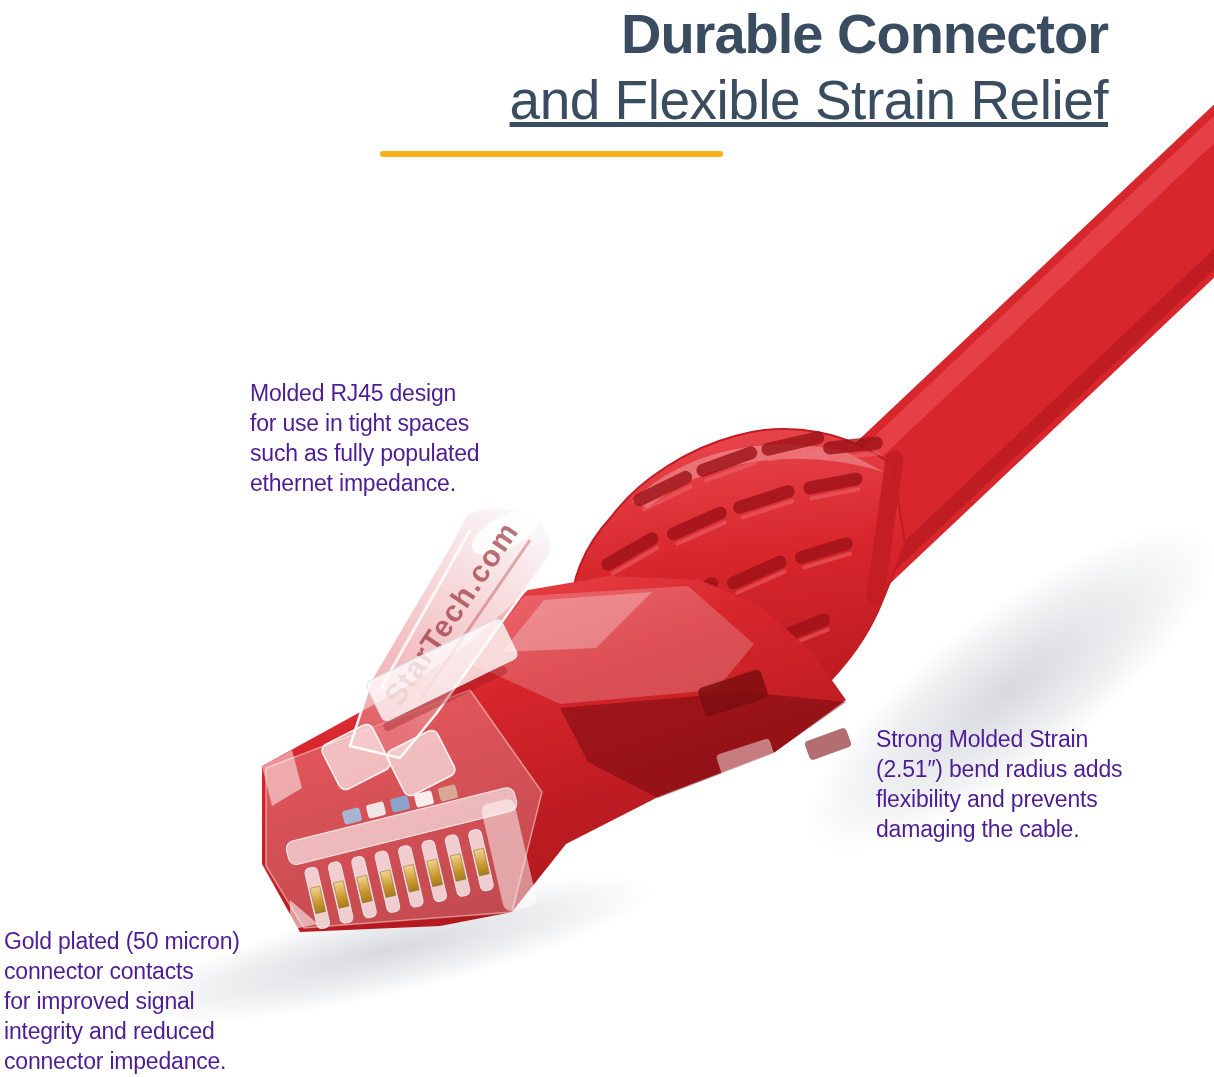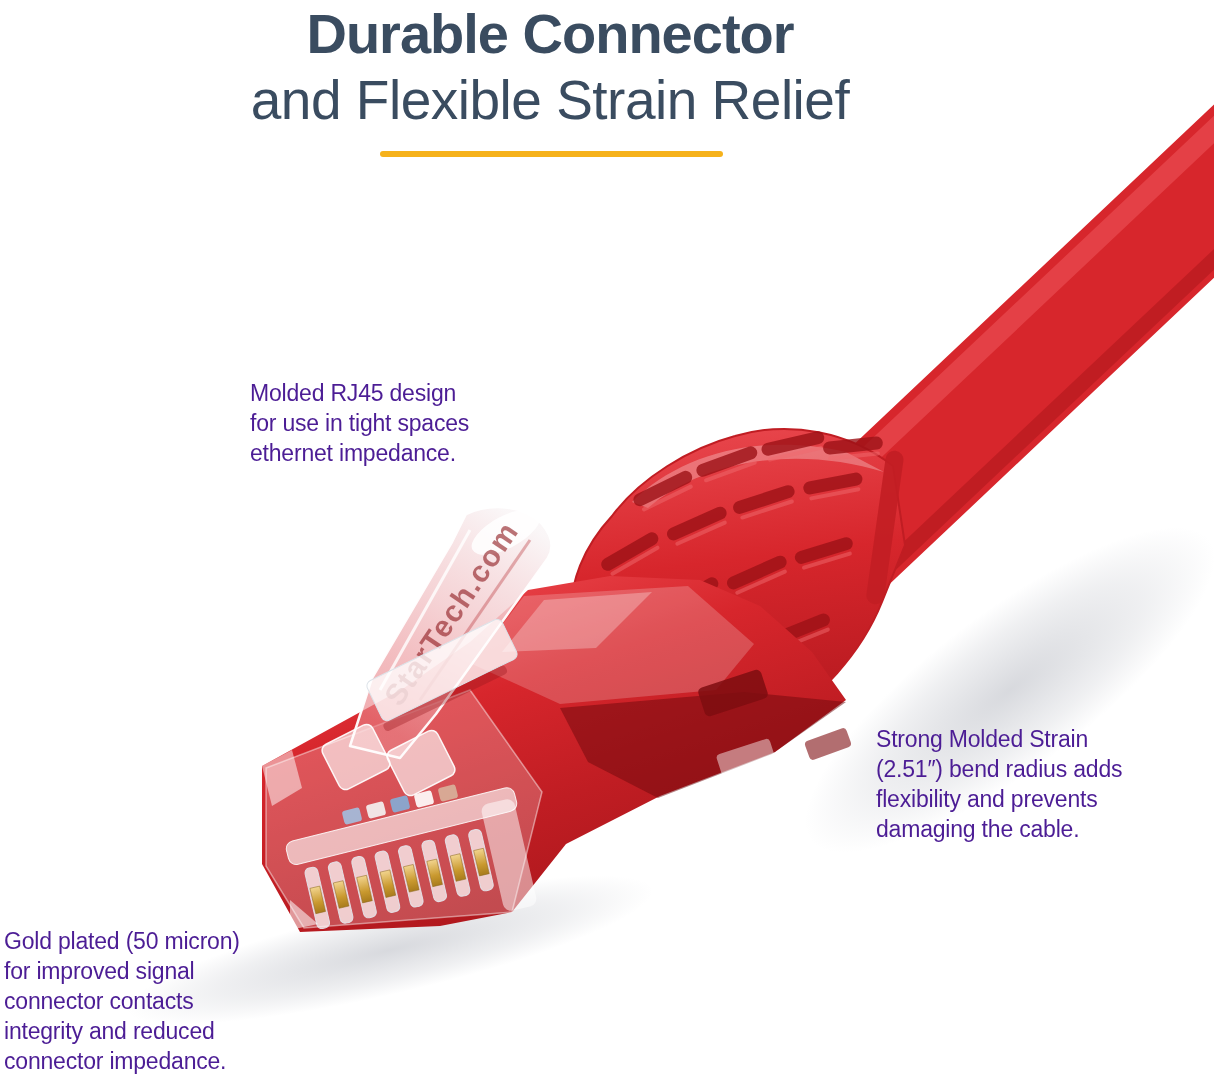"Durable Connector" .title-block { left: 4px -> 16px; text-align: center -> right }
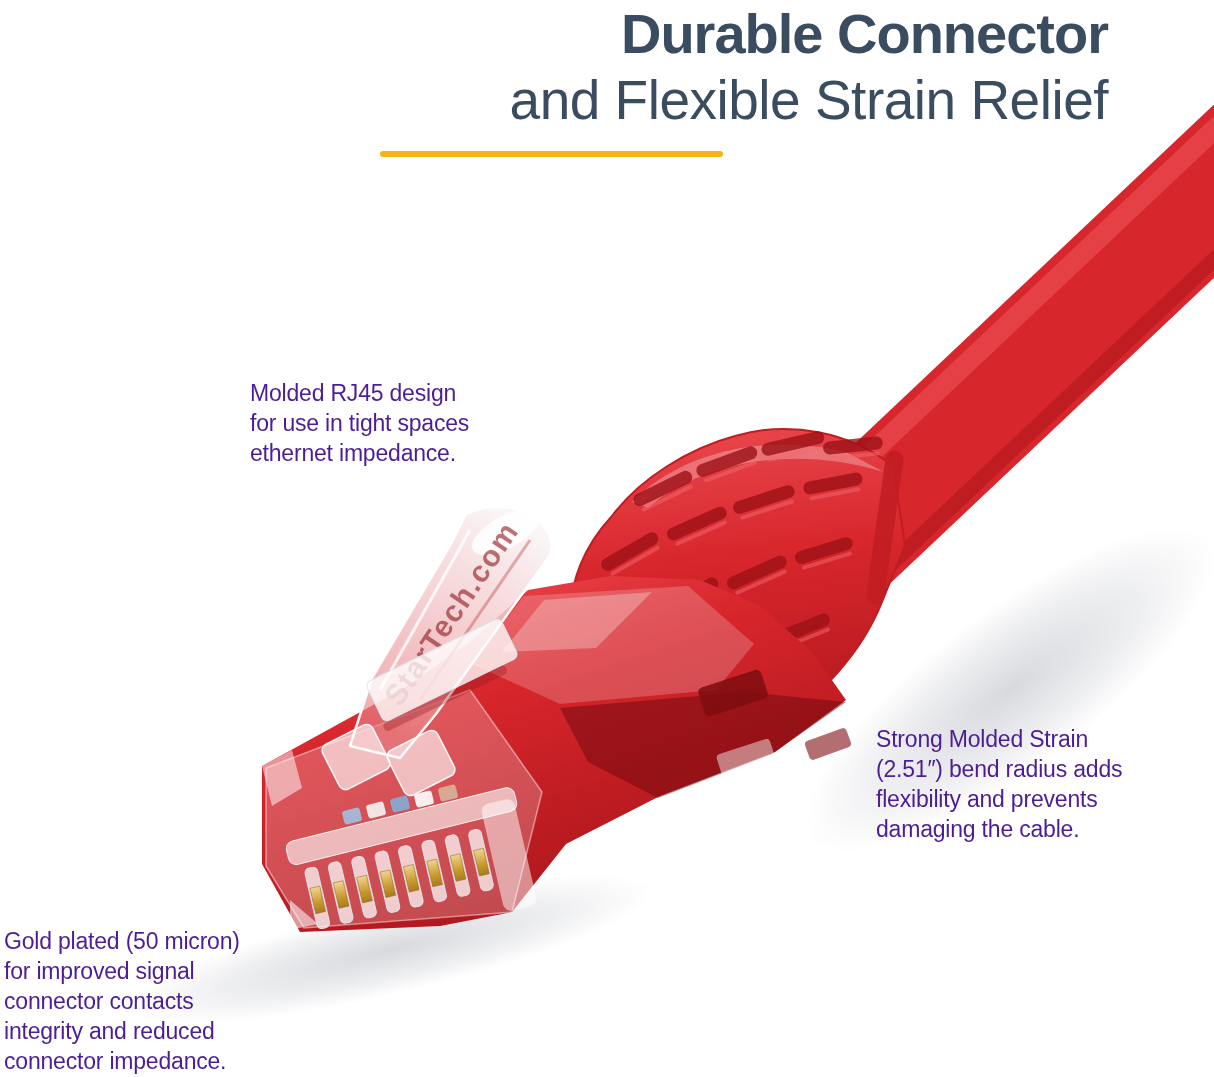"and Flexible Strain Relief" .title-line2 { text-decoration: none -> underline }
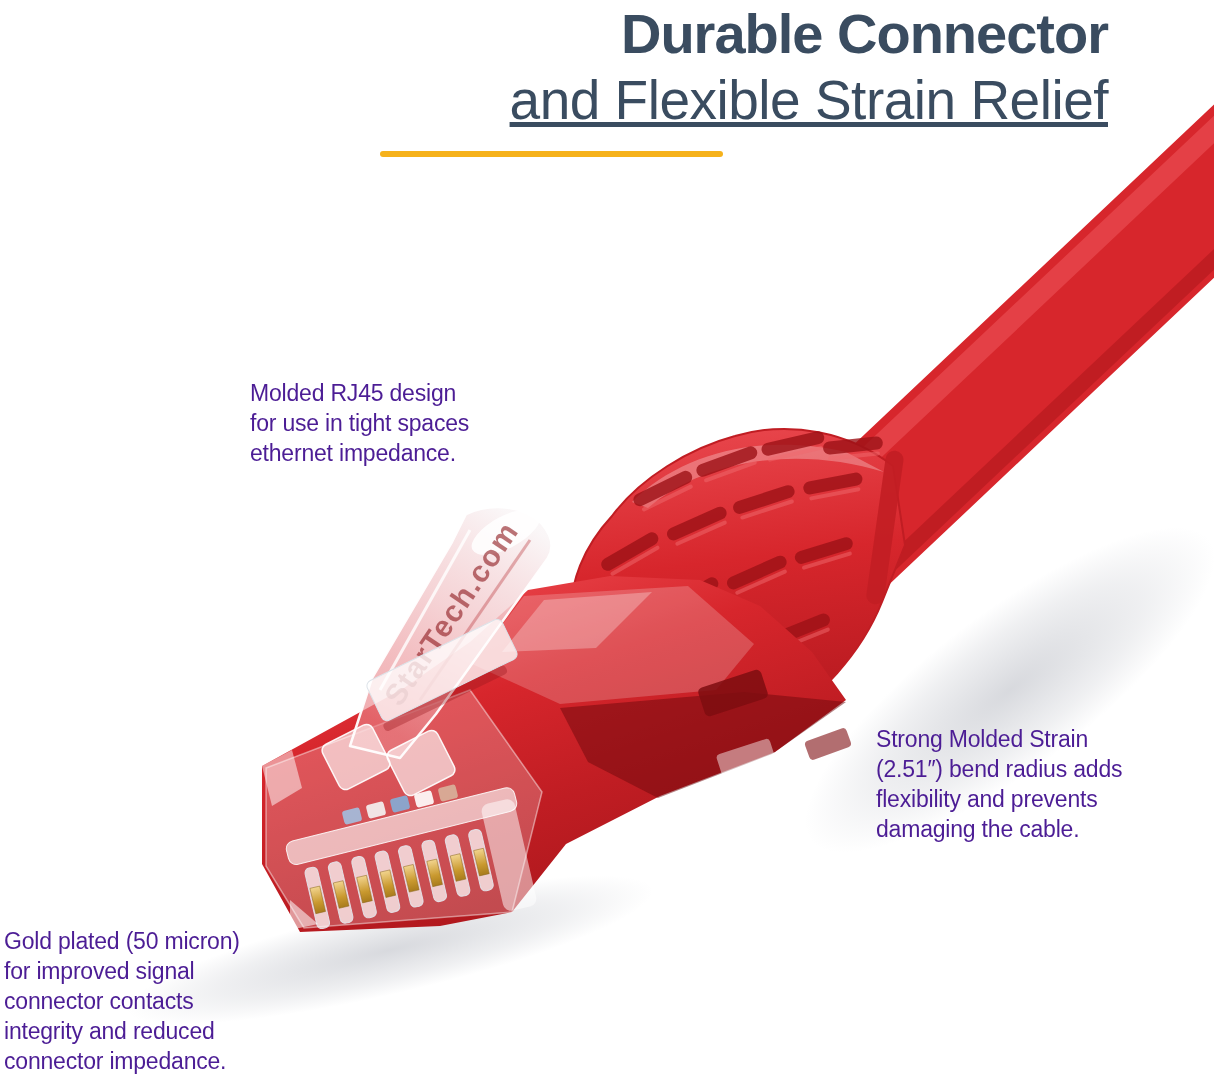"such as fully populated" div { html: none -> <div>such as fully populated</div> }
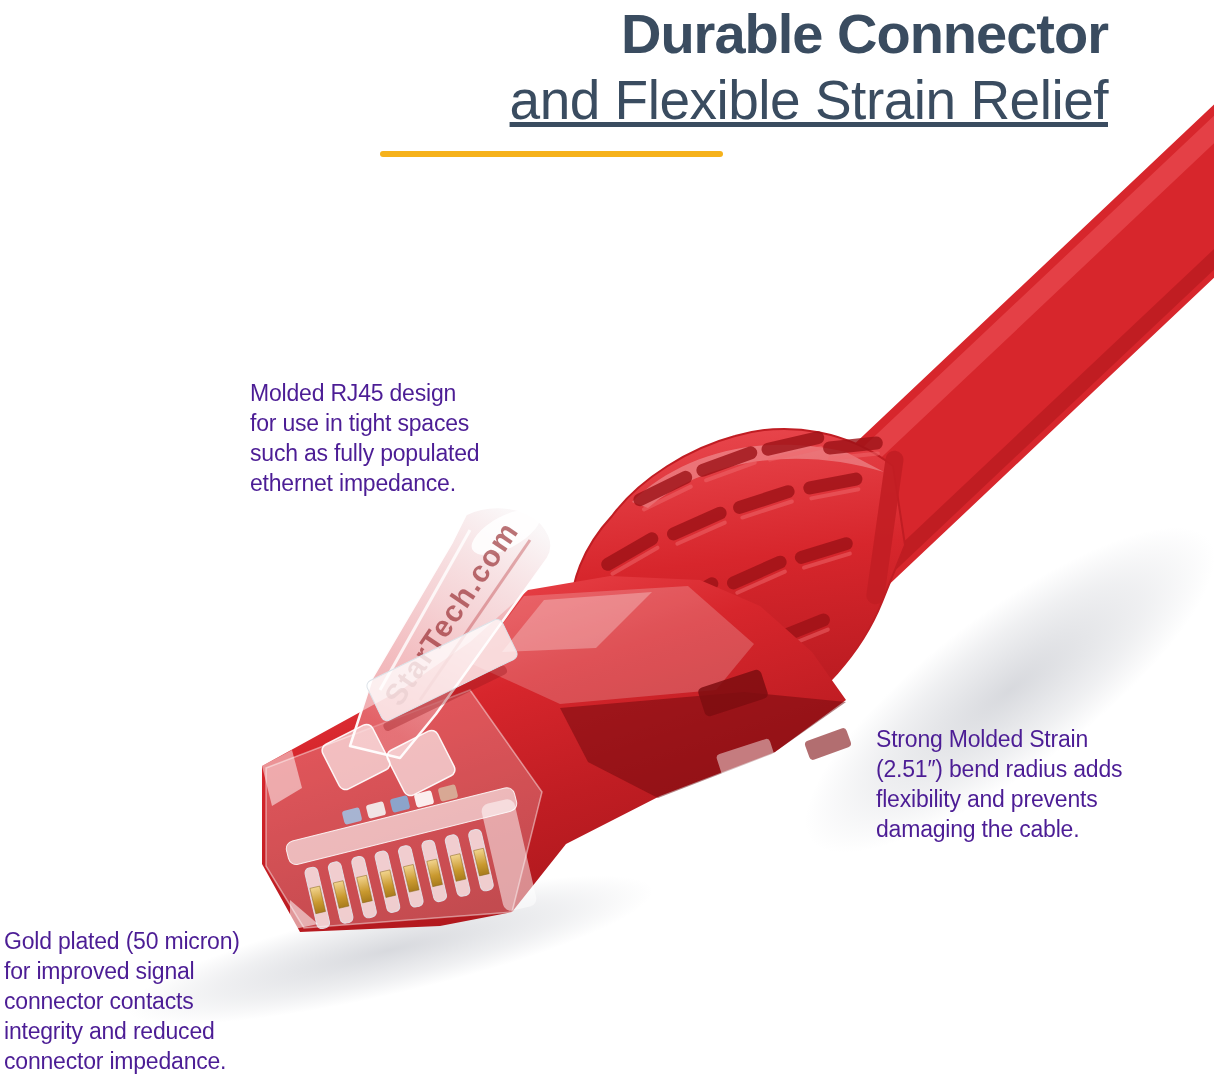"for improved signal" div { order: before "connector contacts" -> after "connector contacts" }
